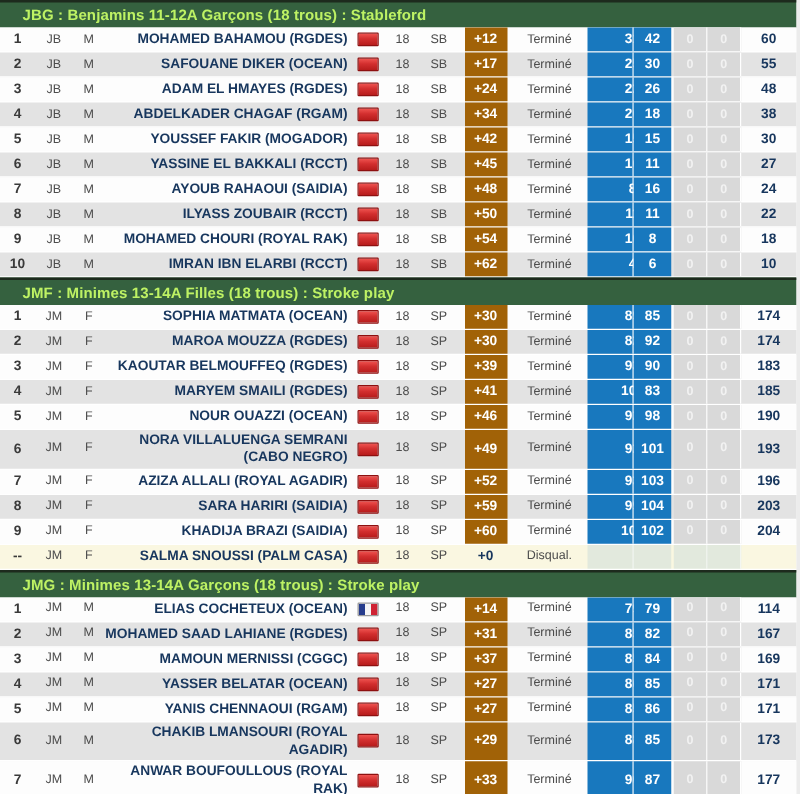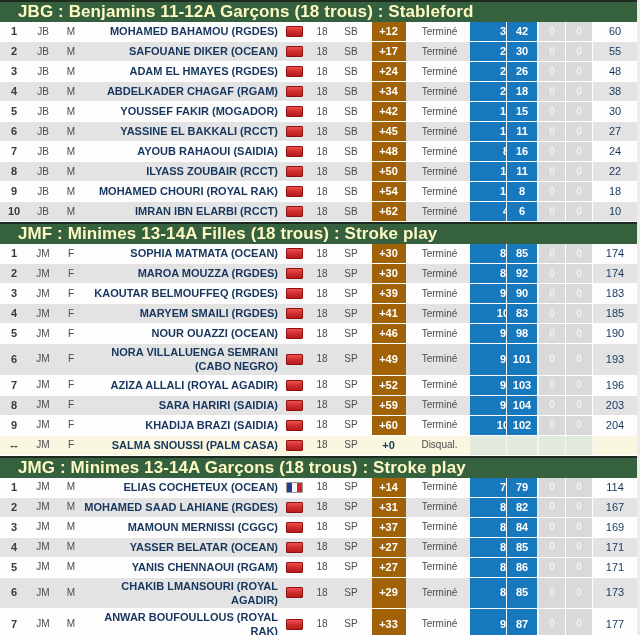"JBG : Benjamins 11-12A Garçons" .section-title { color: #fef9c3 -> #bef264; font-size: 17px -> 12px }
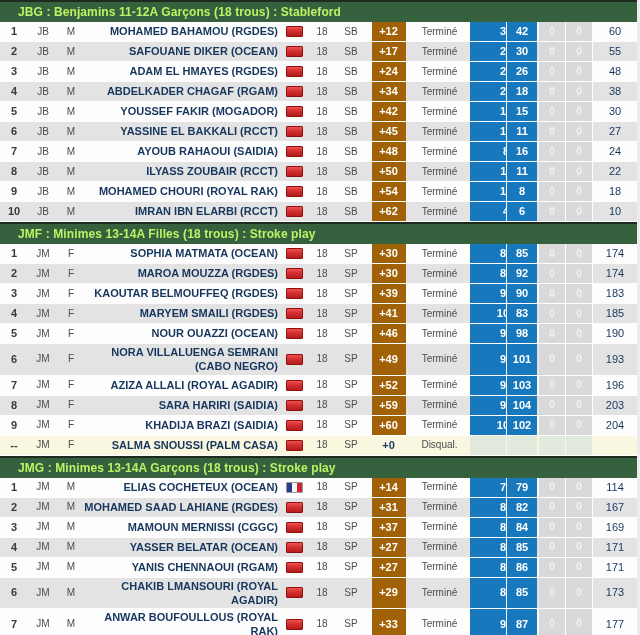"60" .c-total { font-weight: normal -> bold }
